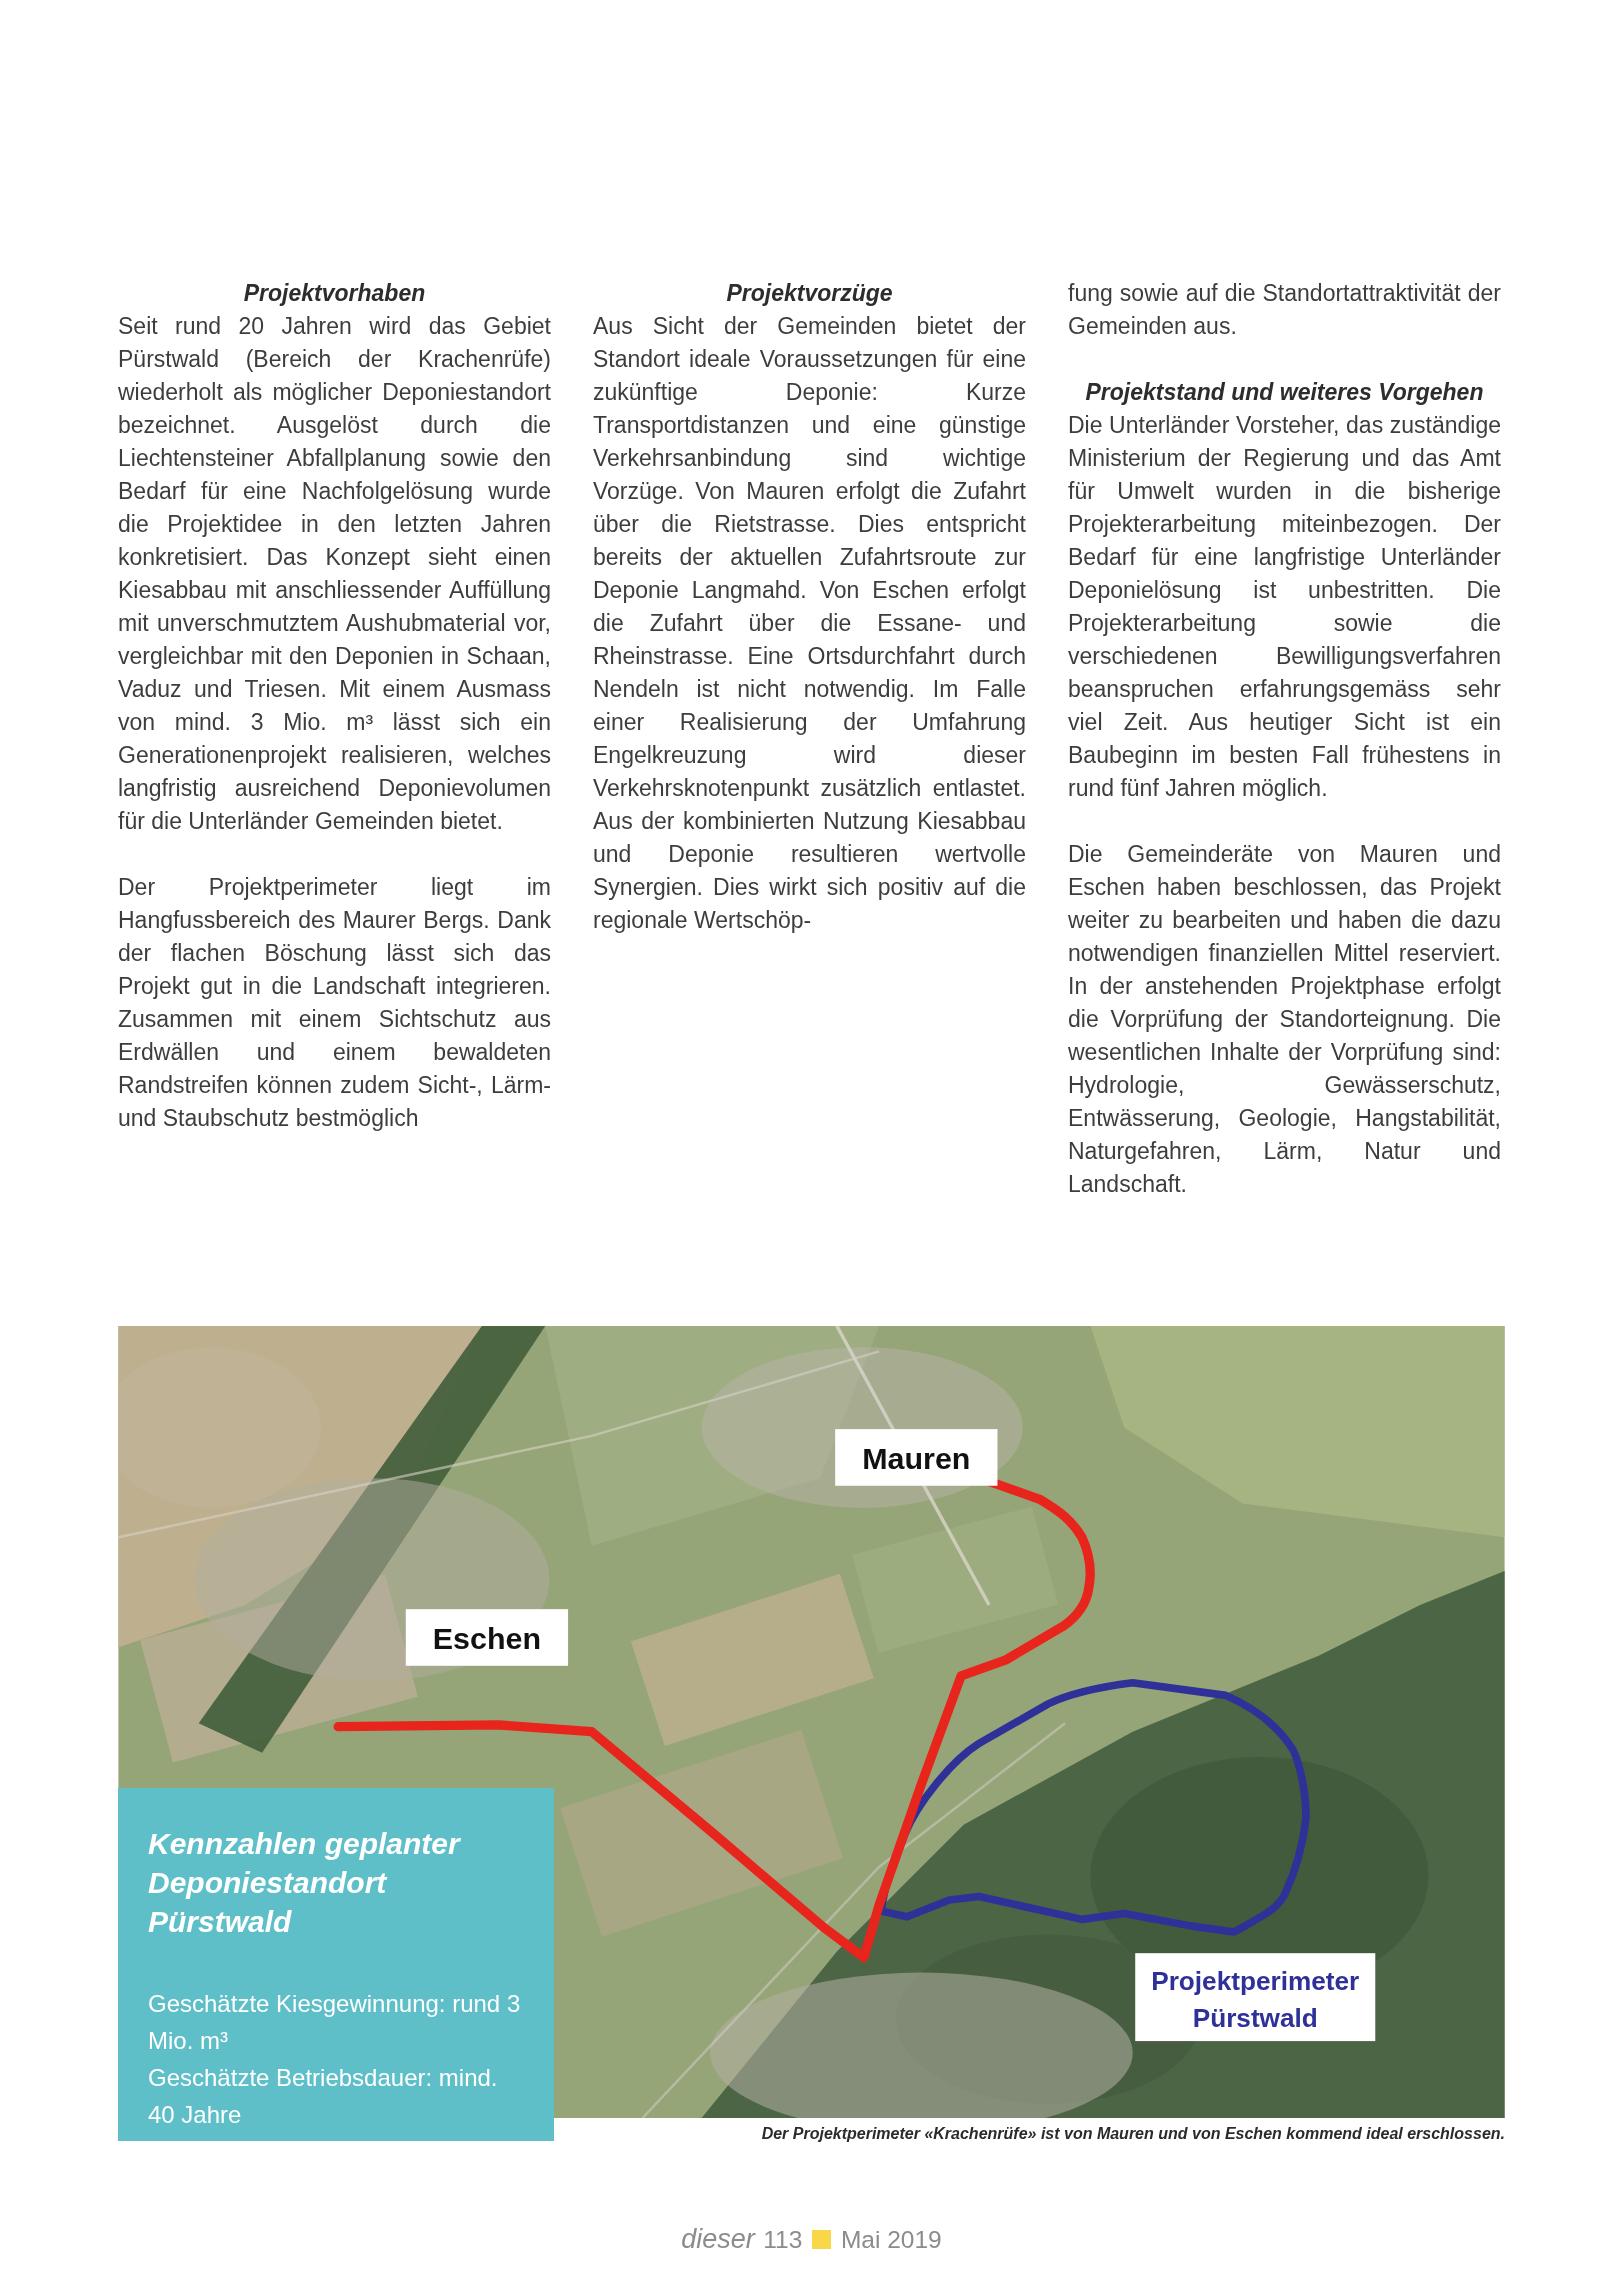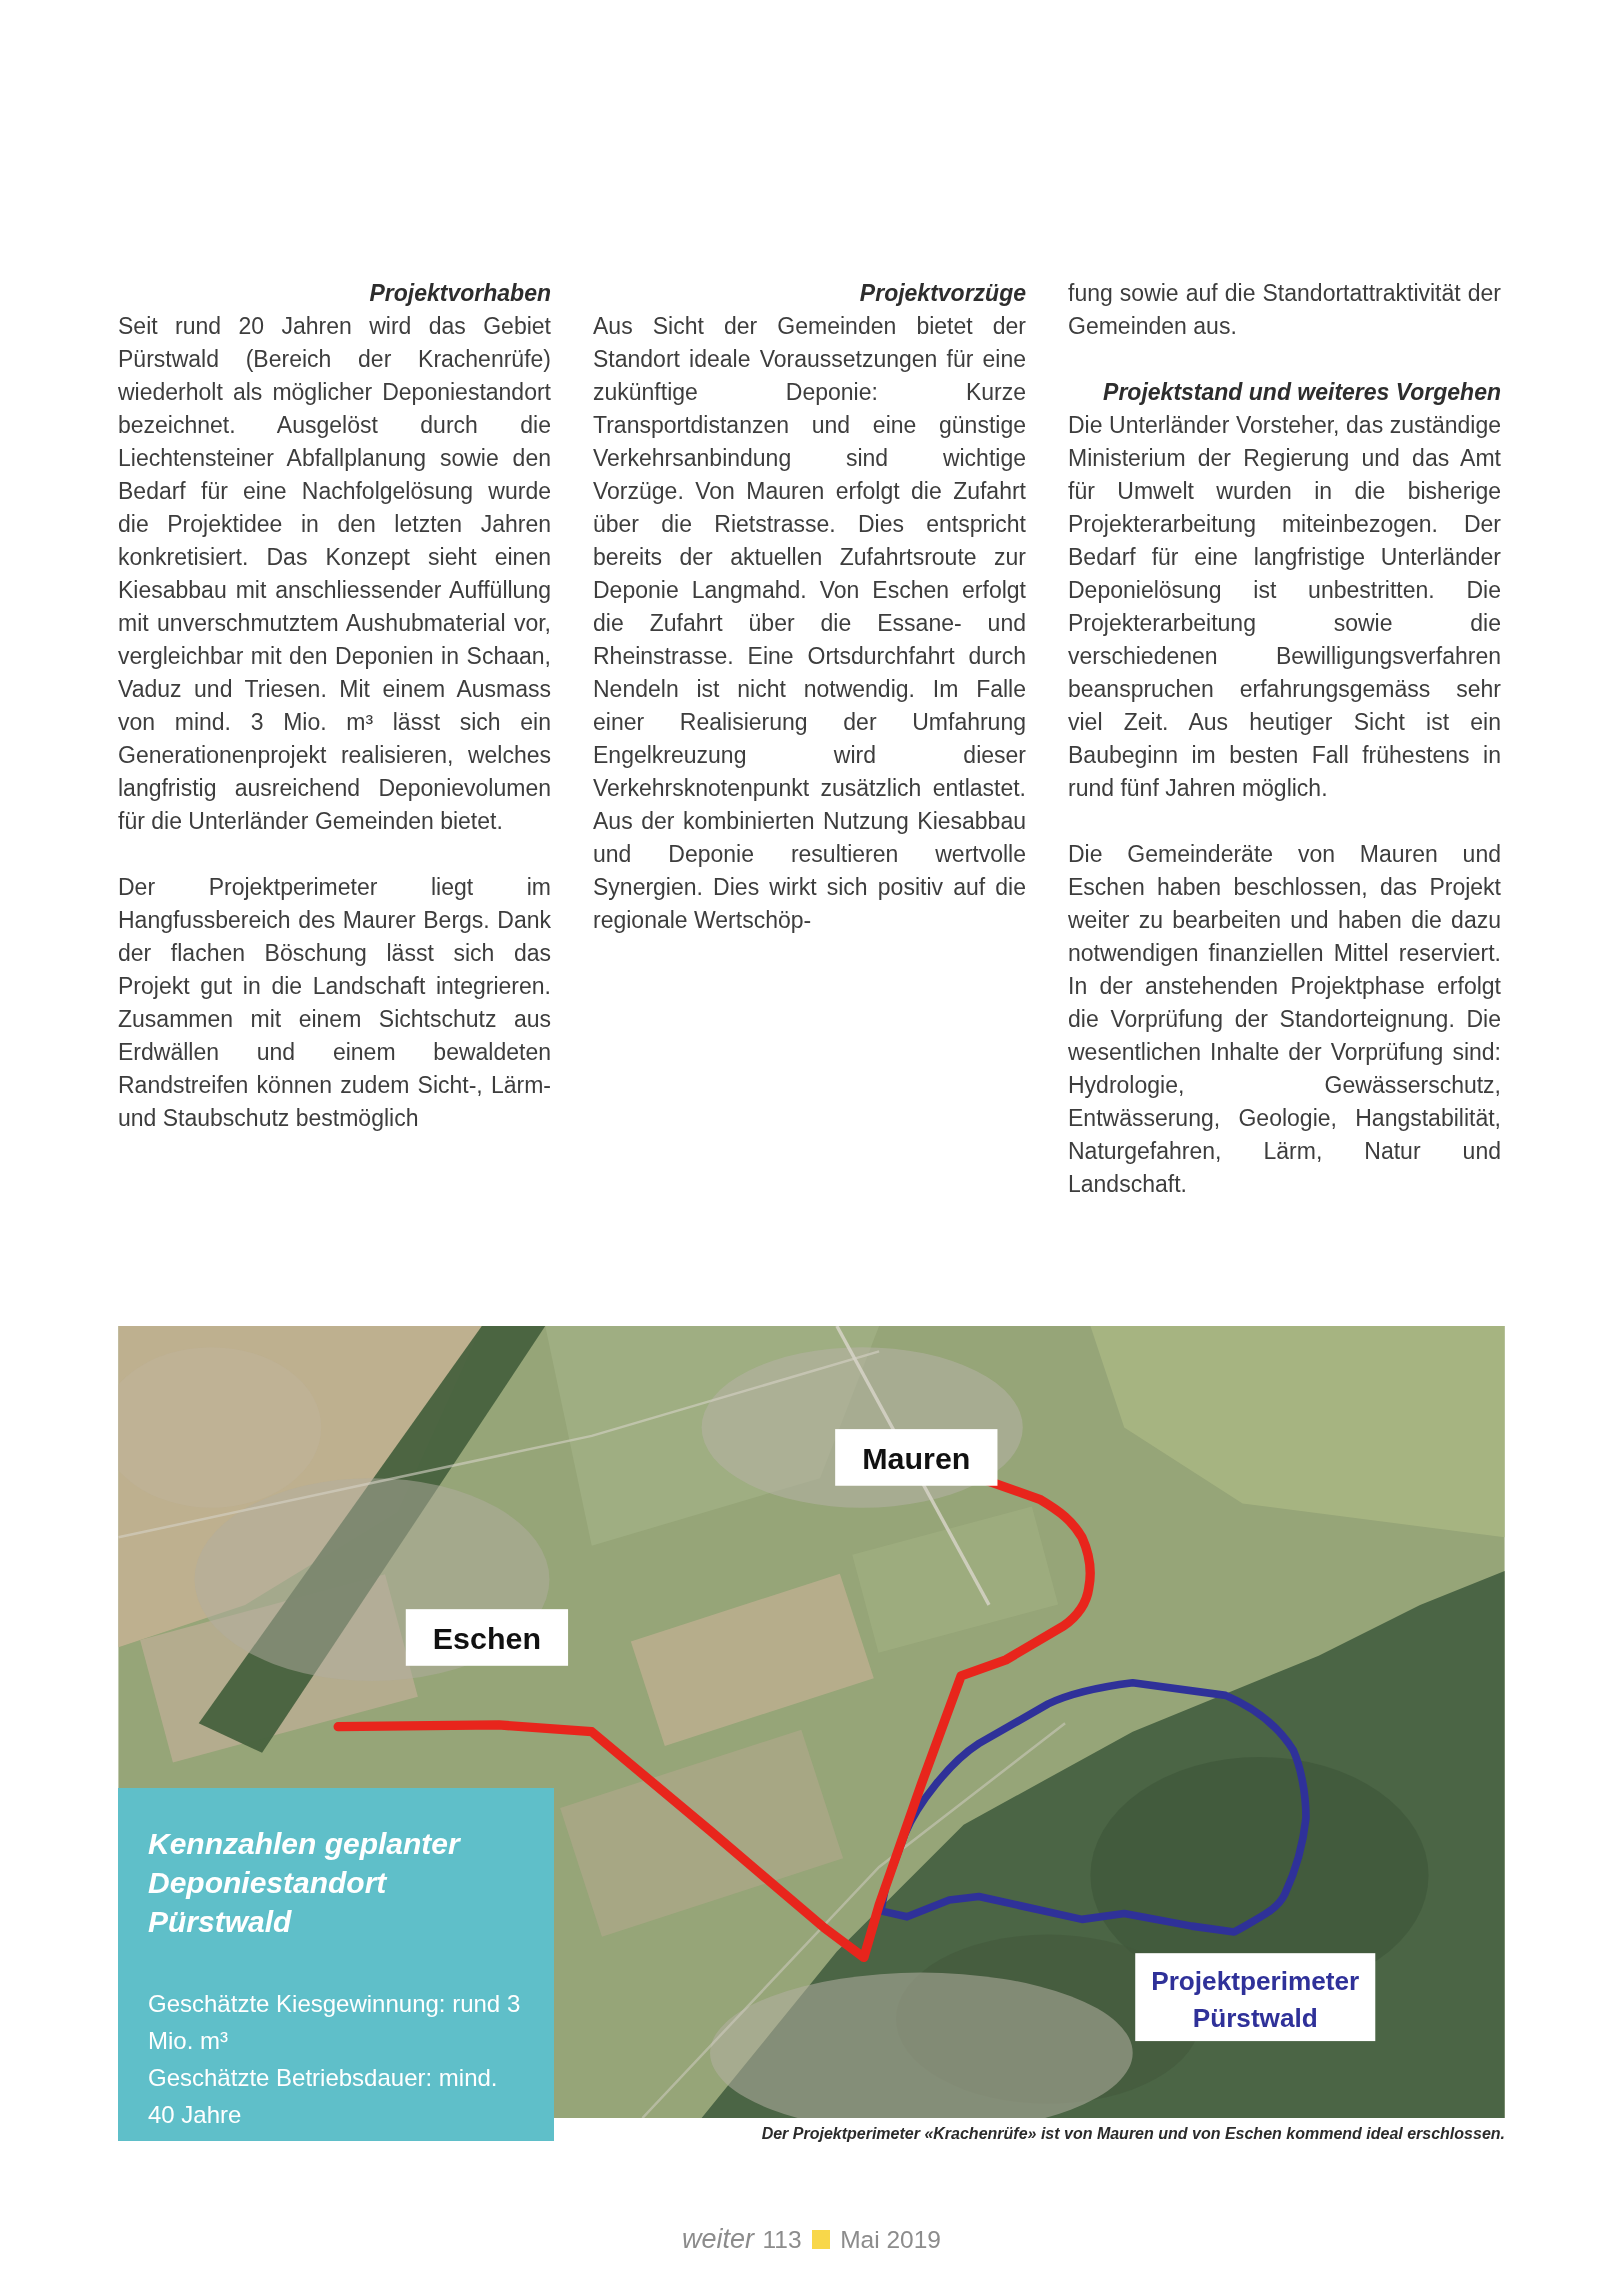"Projektvorhaben" .col h3 { text-align: right -> center }
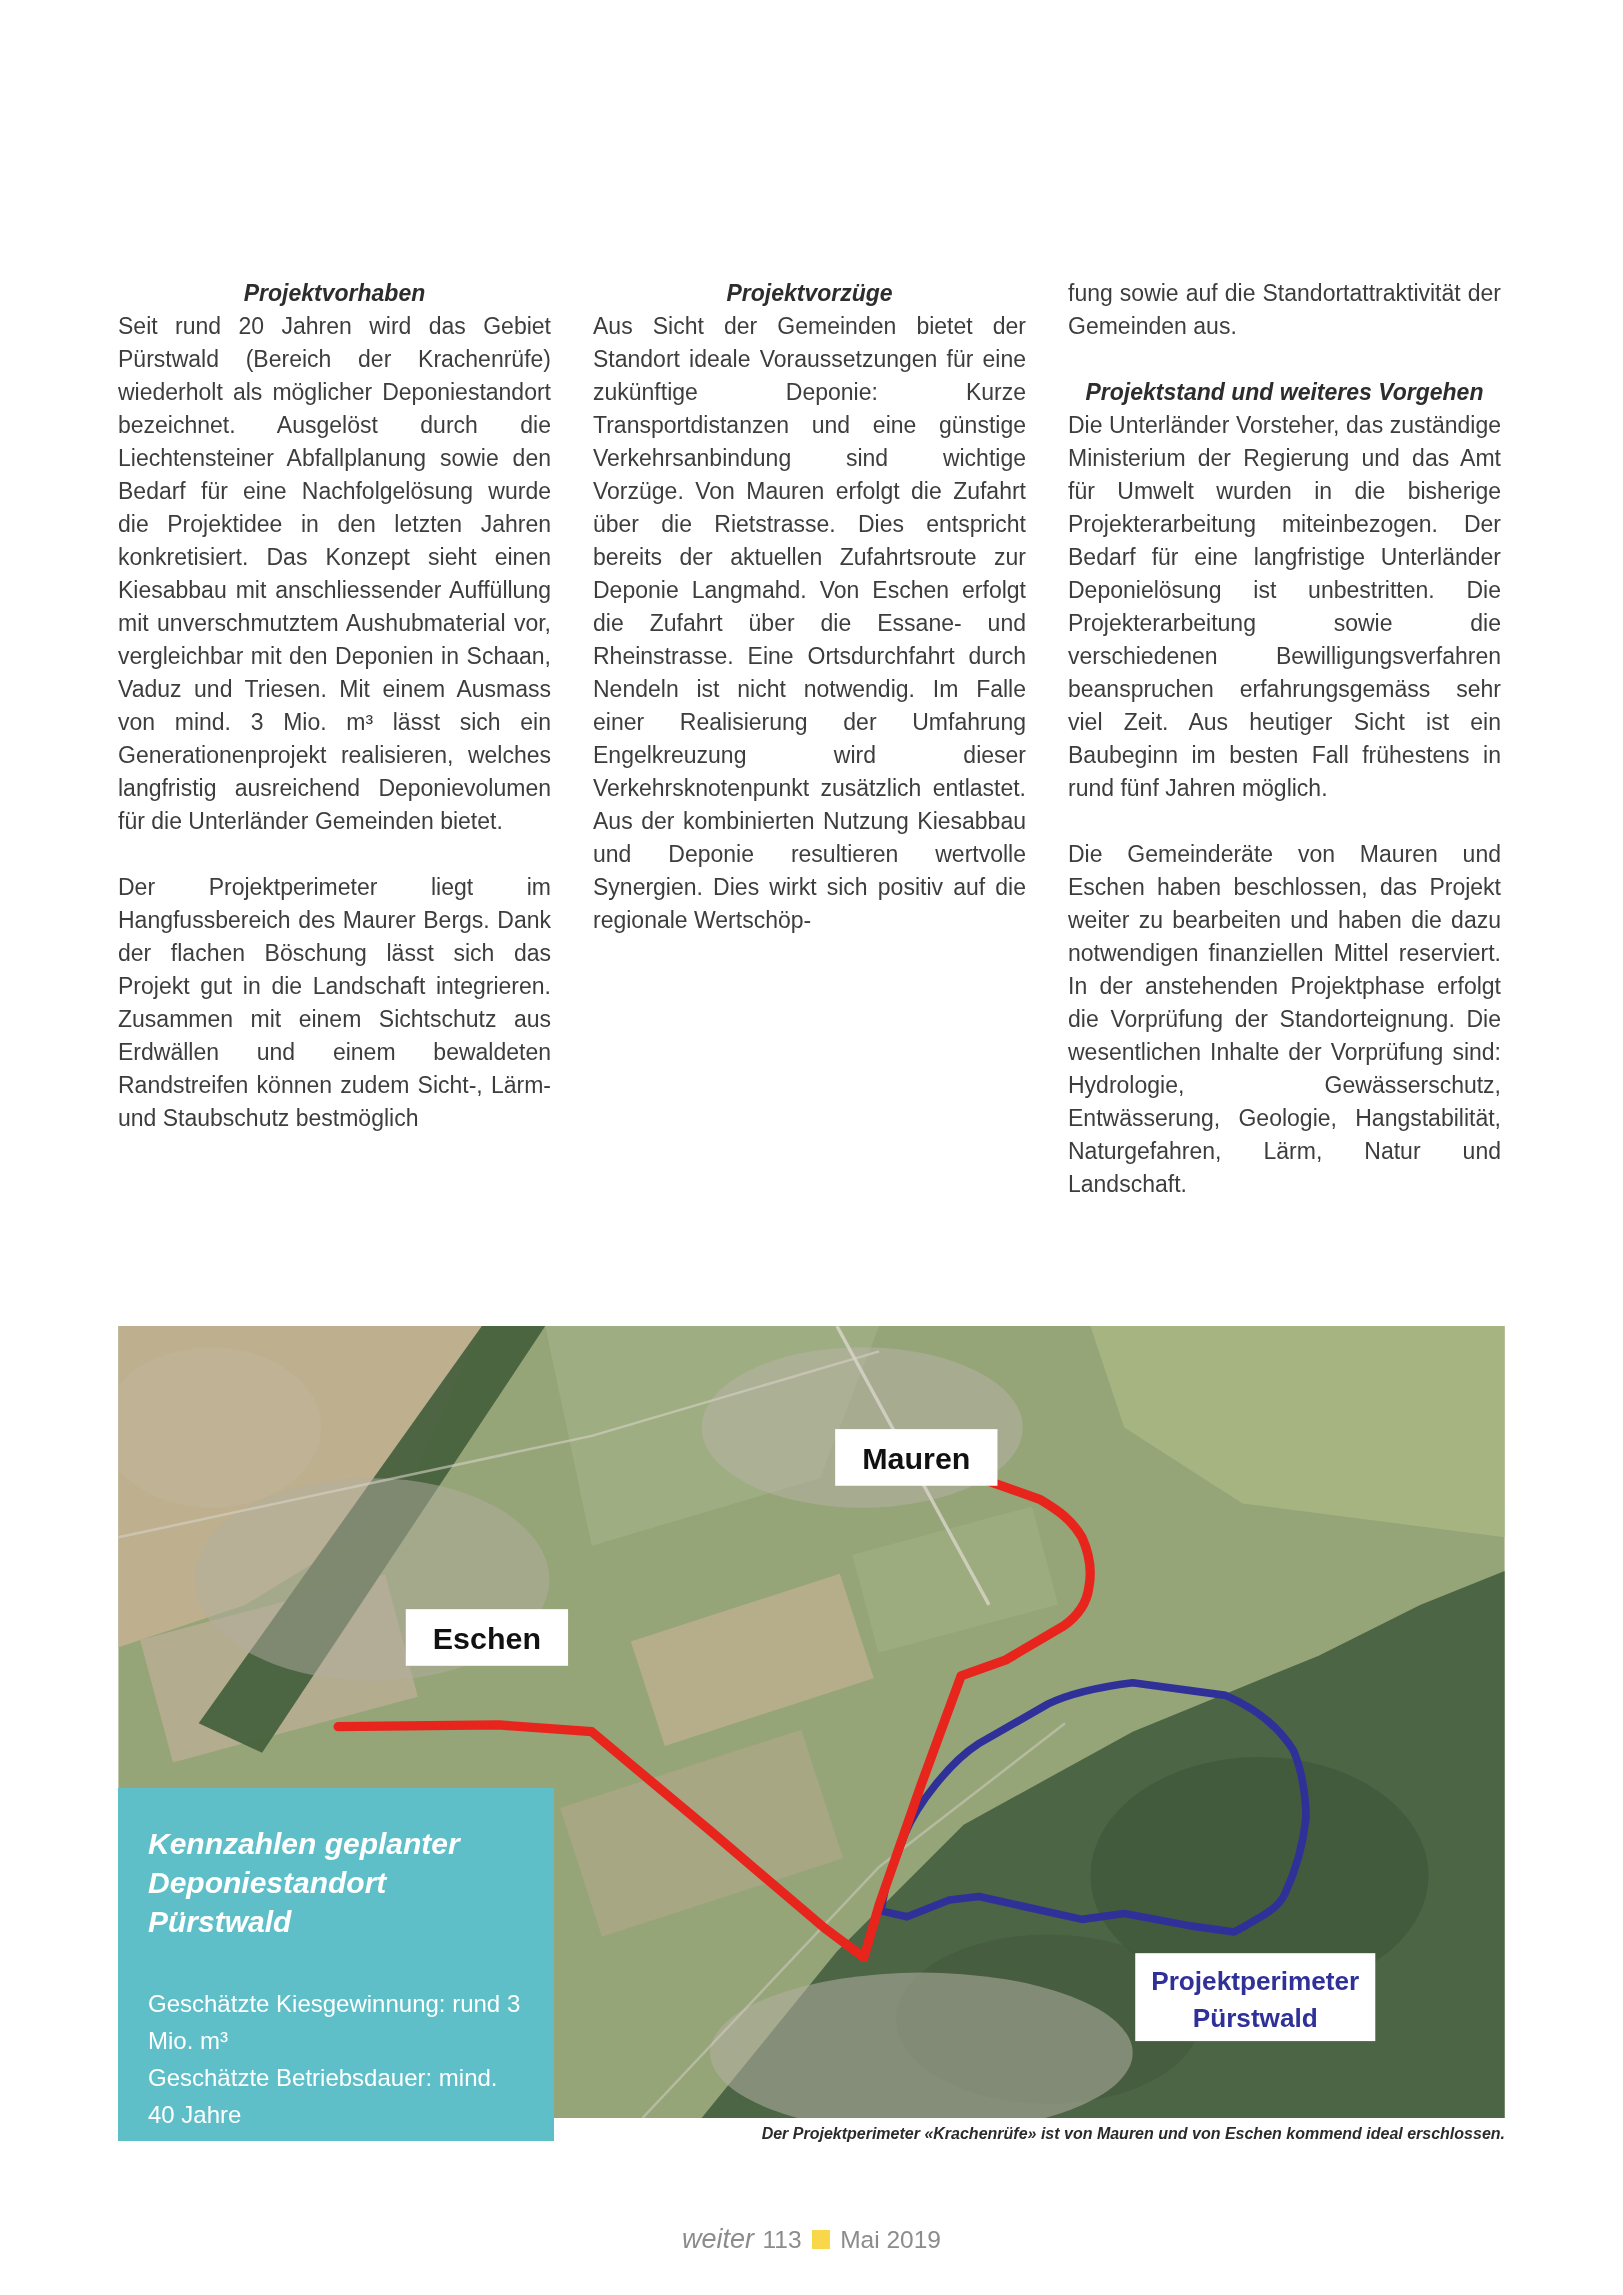"weiter" span.mag { text: weiter -> dieser }
